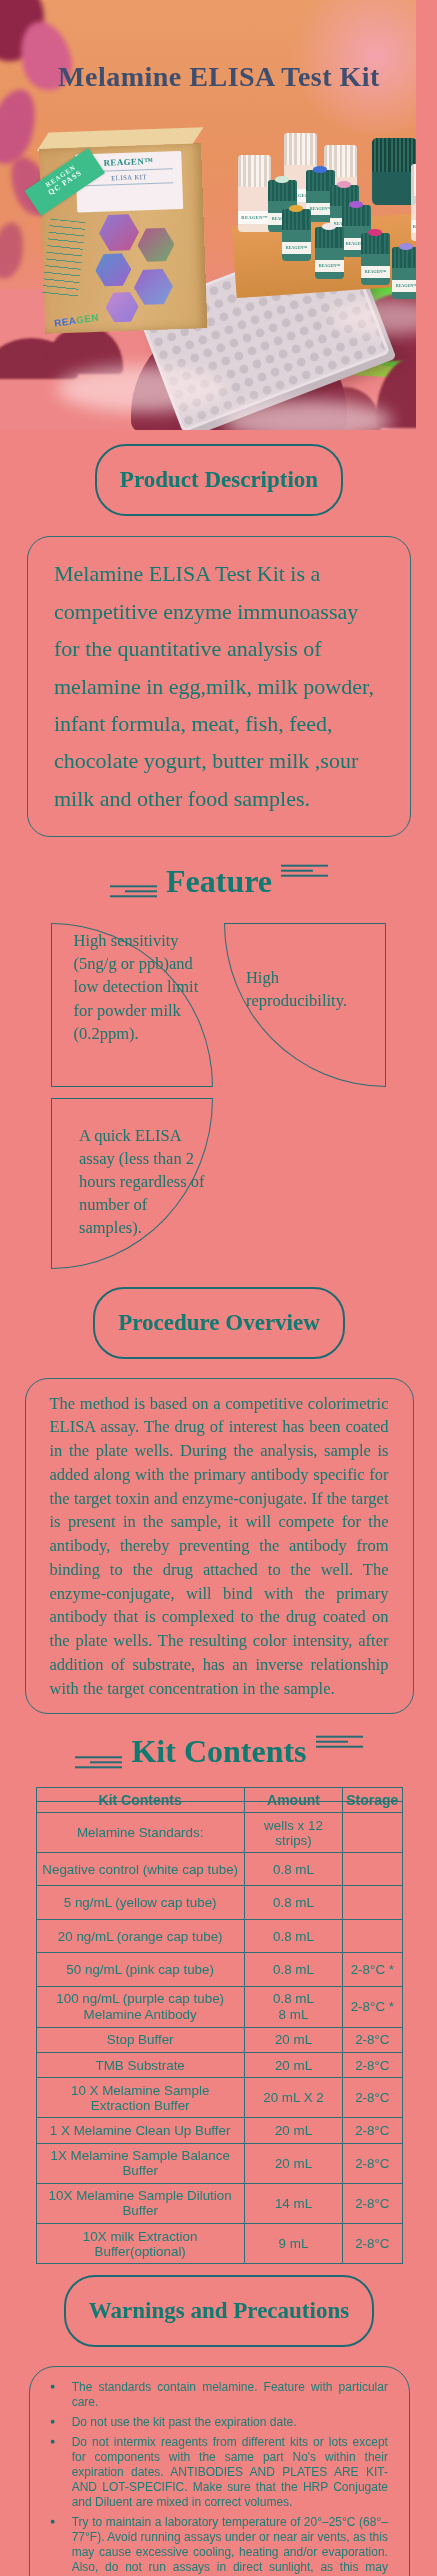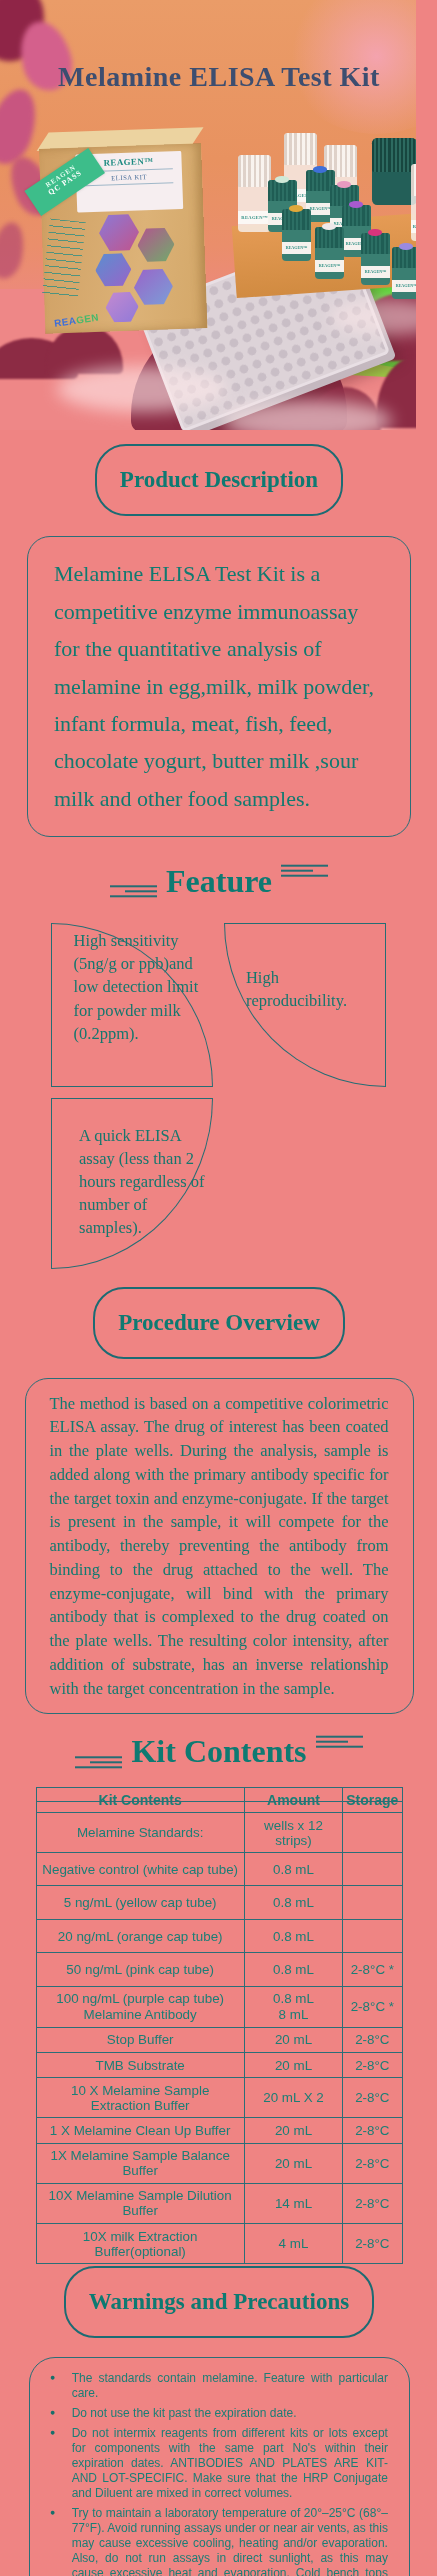"4 mL" div { text: 4 -> 9 }
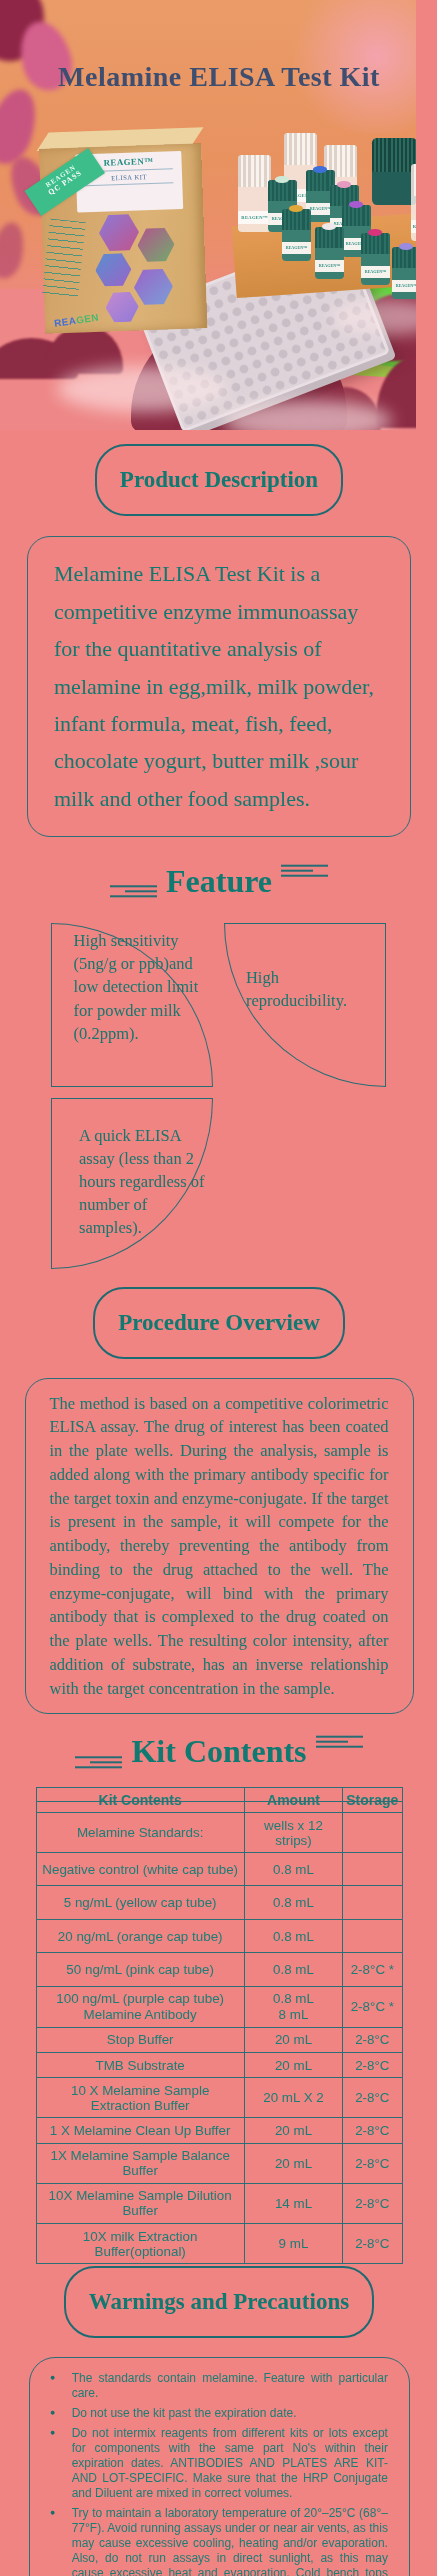"Warnings and Precautions" .b3 { margin-top: 2px -> 11px }
